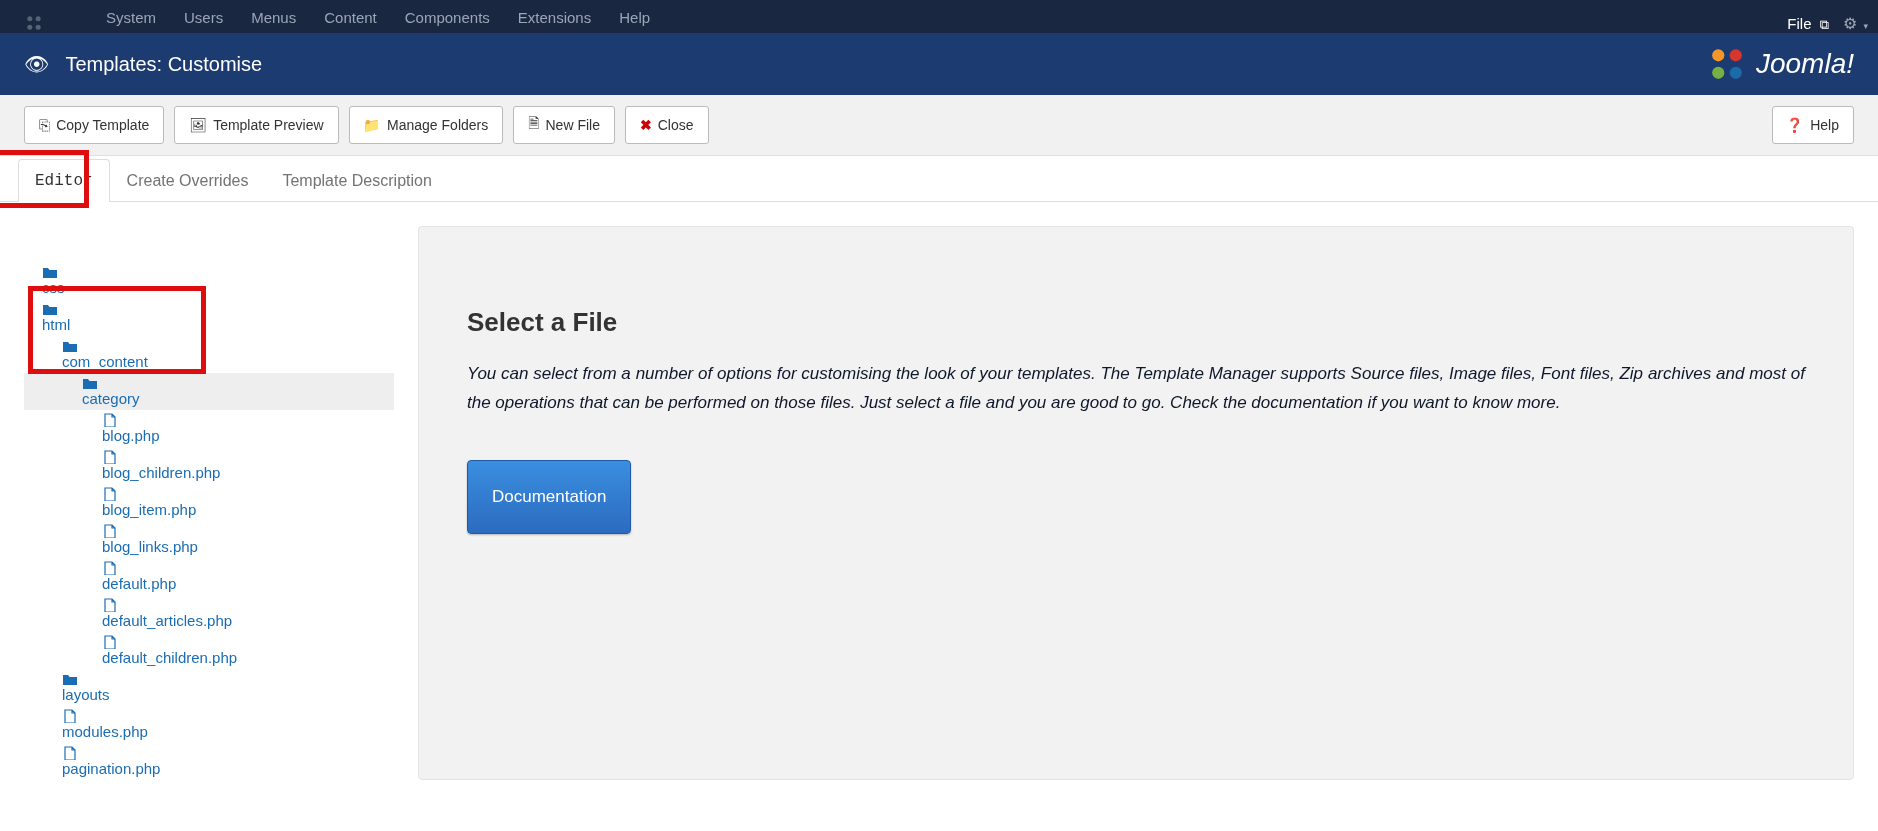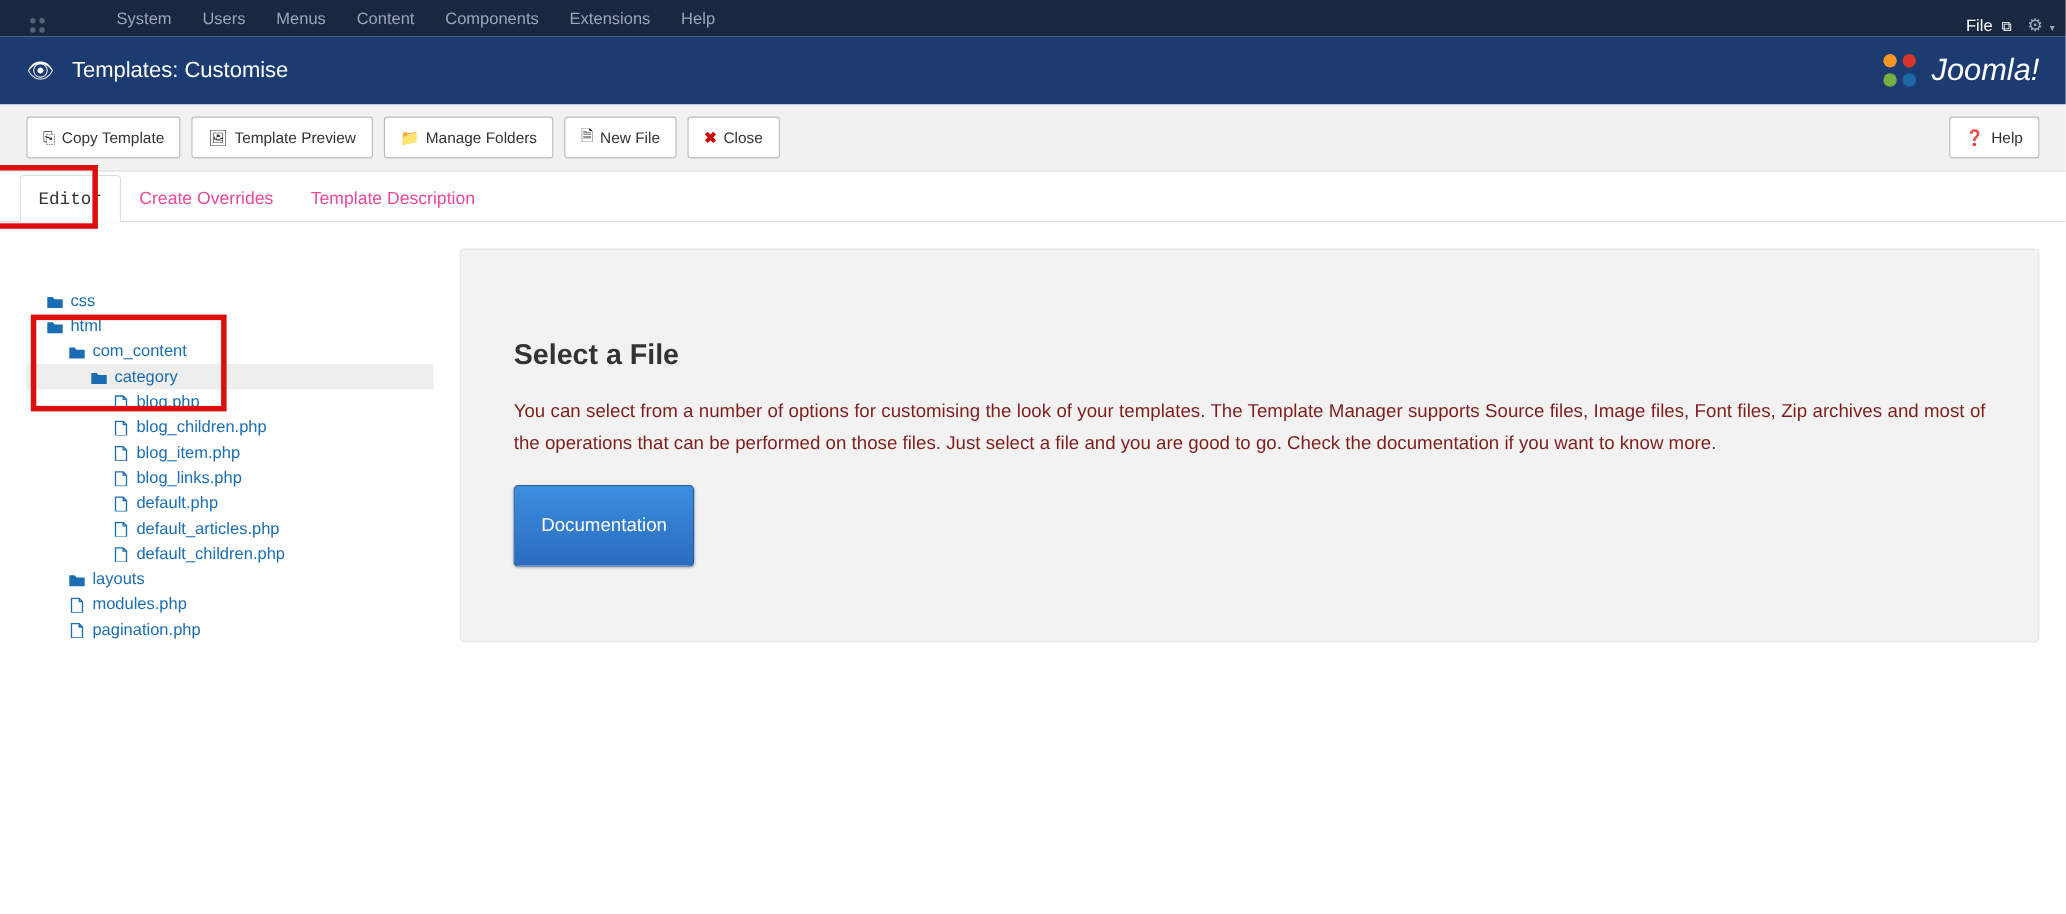"Create Overrides" .tab { color: #ec4899 -> #737373 }
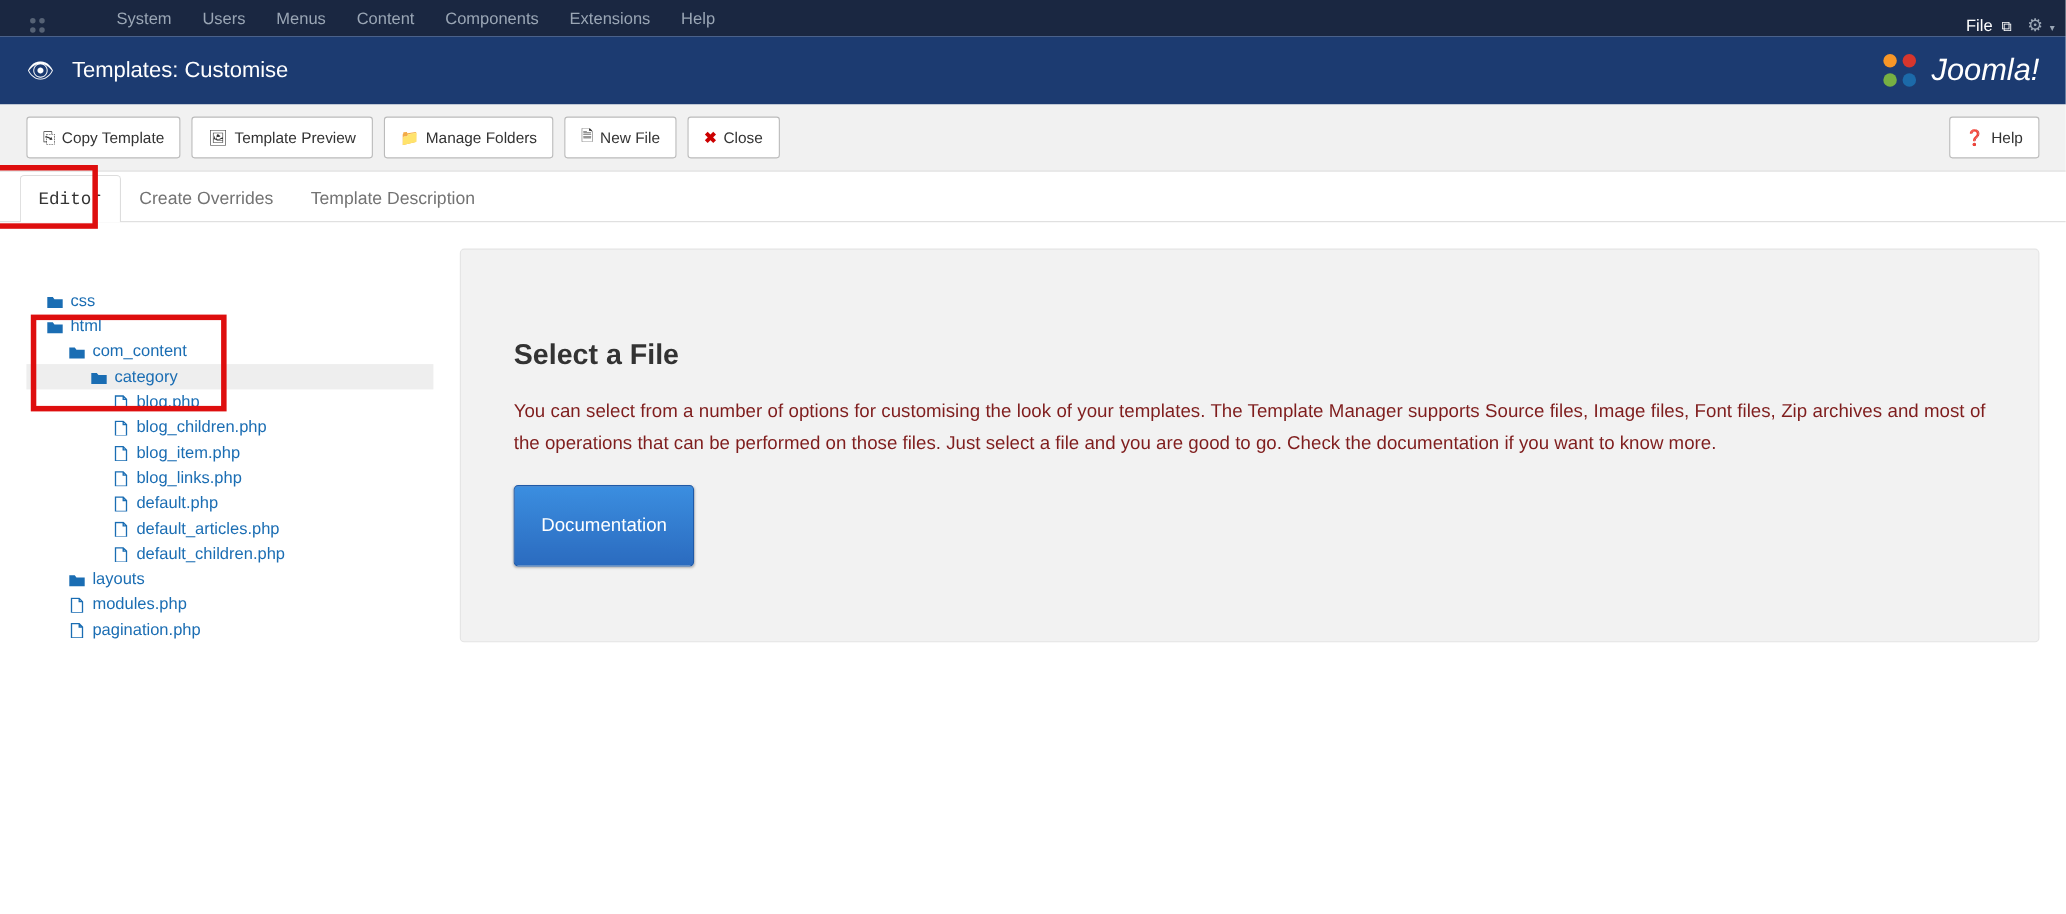"css" .tree-item { align-items: center -> flex-start; flex-direction: none -> column }
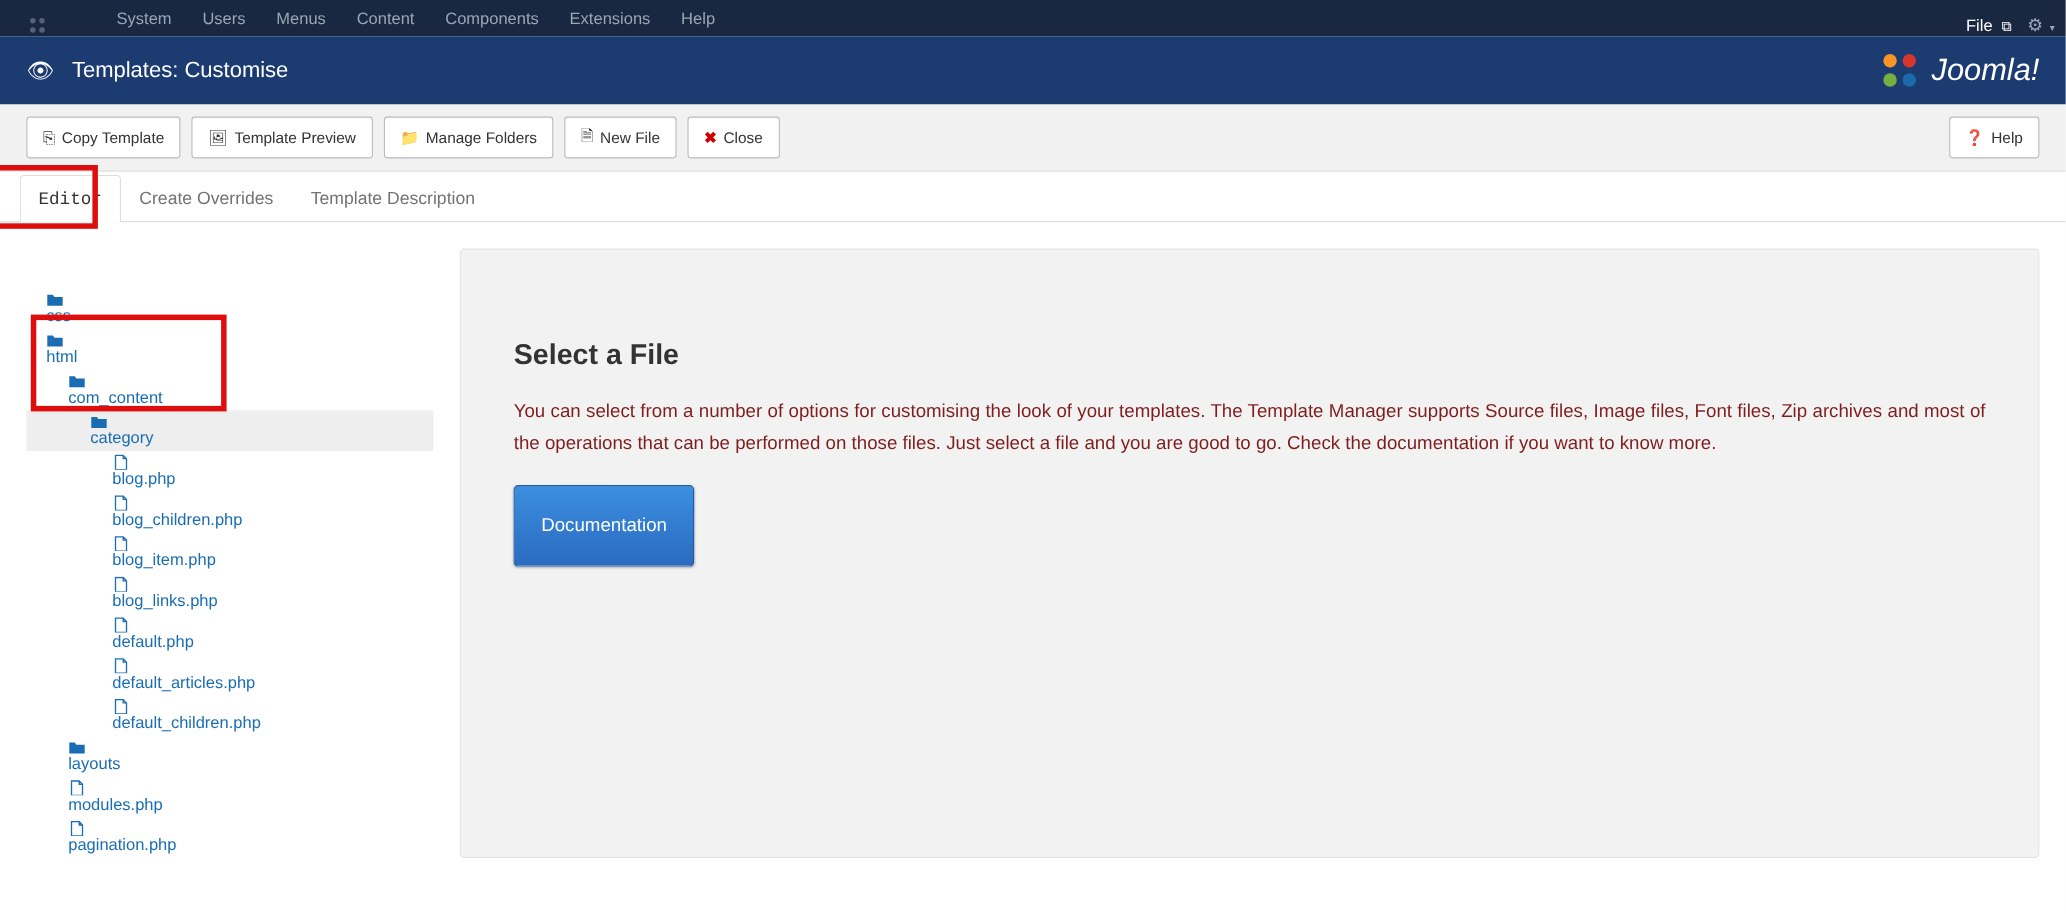"You can select from a" .main p { color: #7f1d1d -> #0f172a; font-style: none -> italic; margin-bottom: 23px -> 42px }
